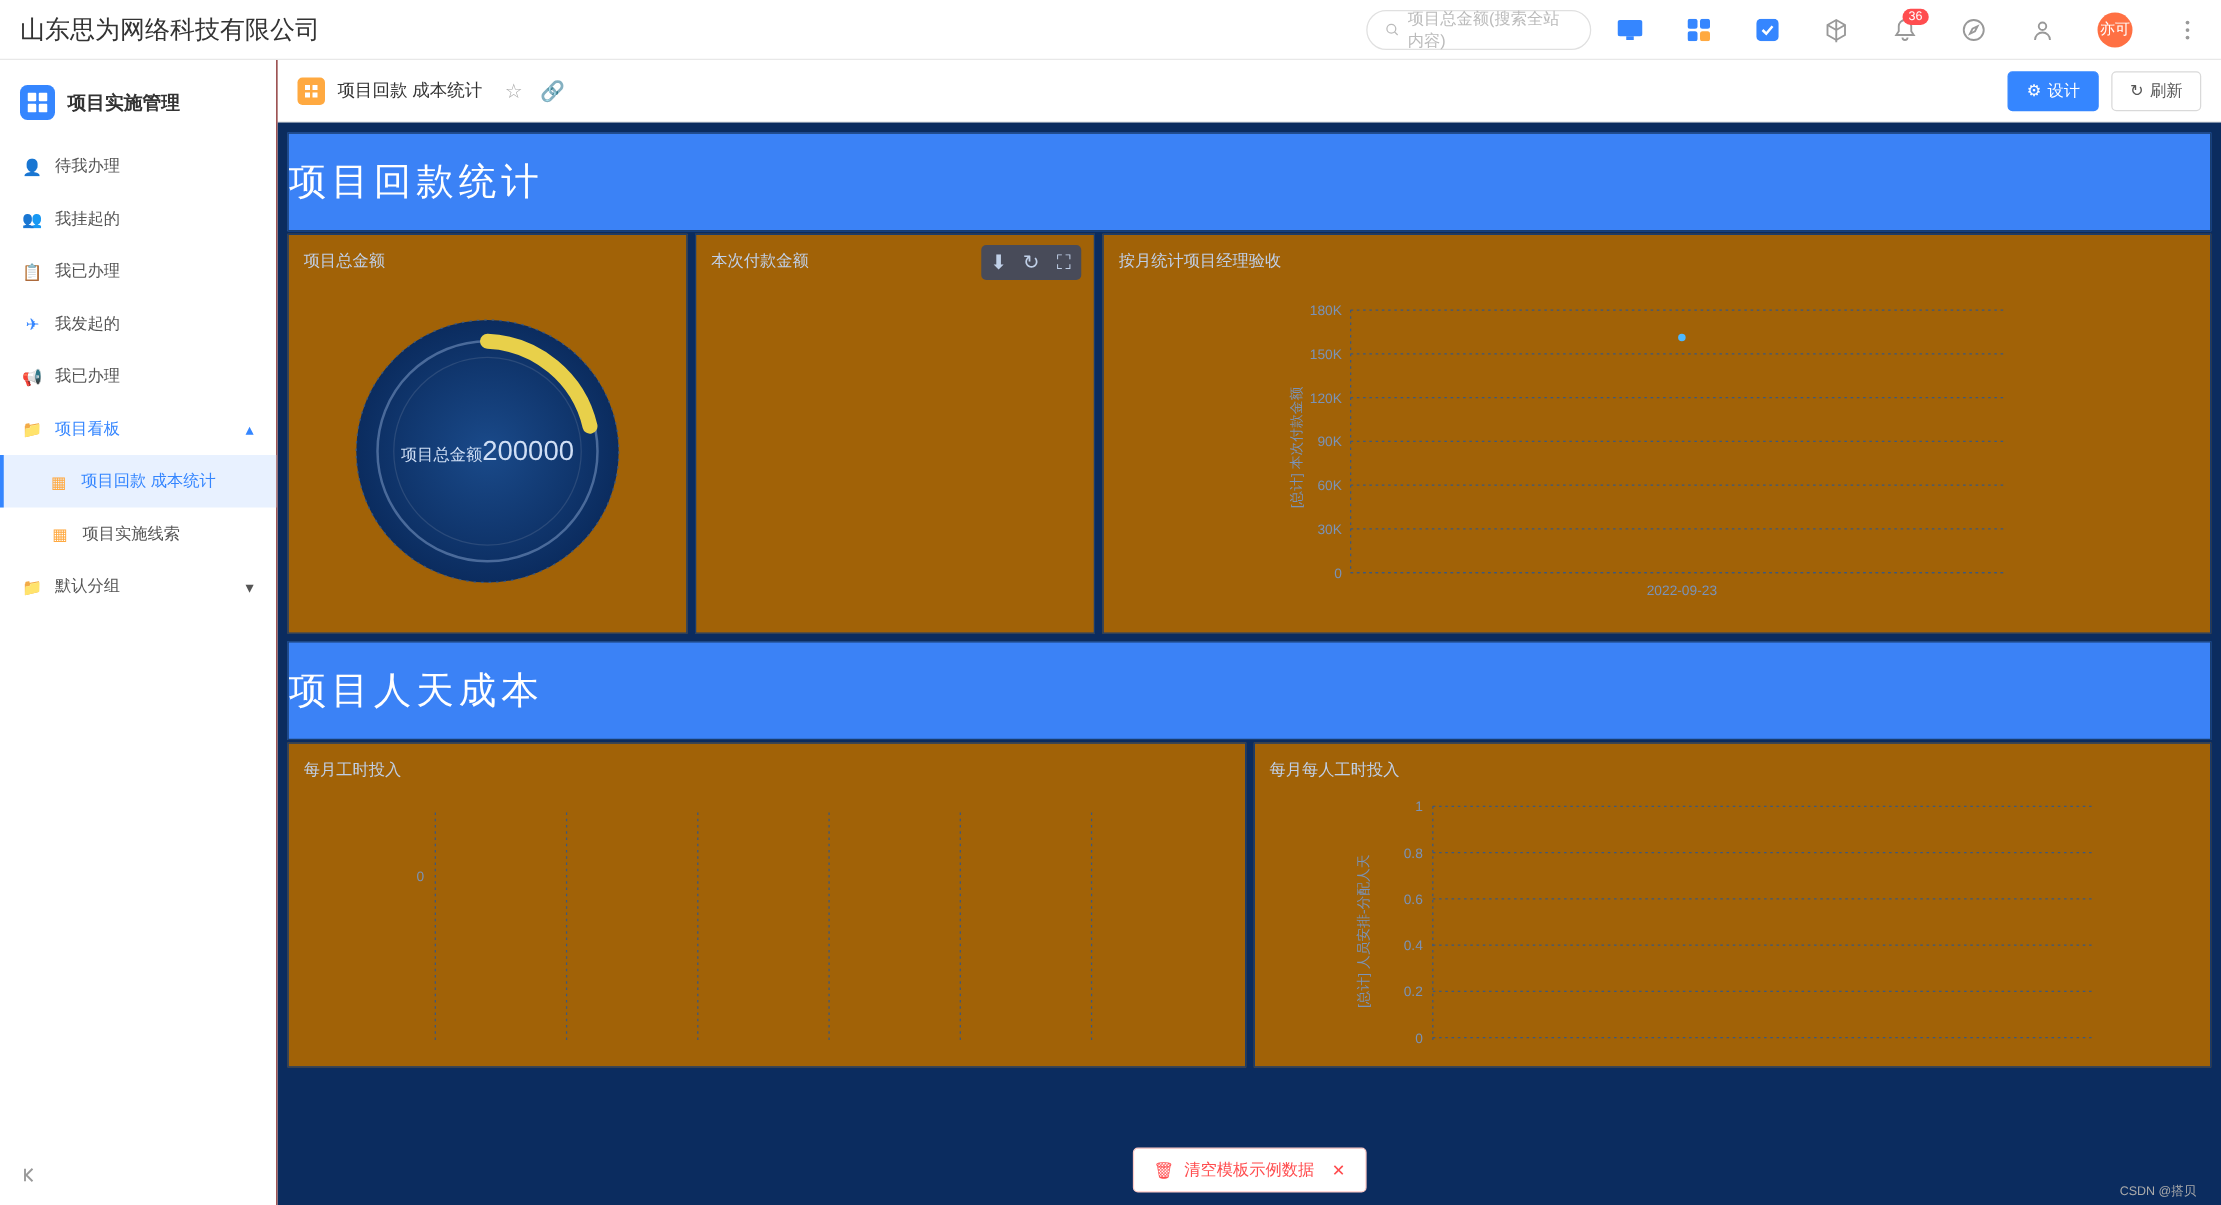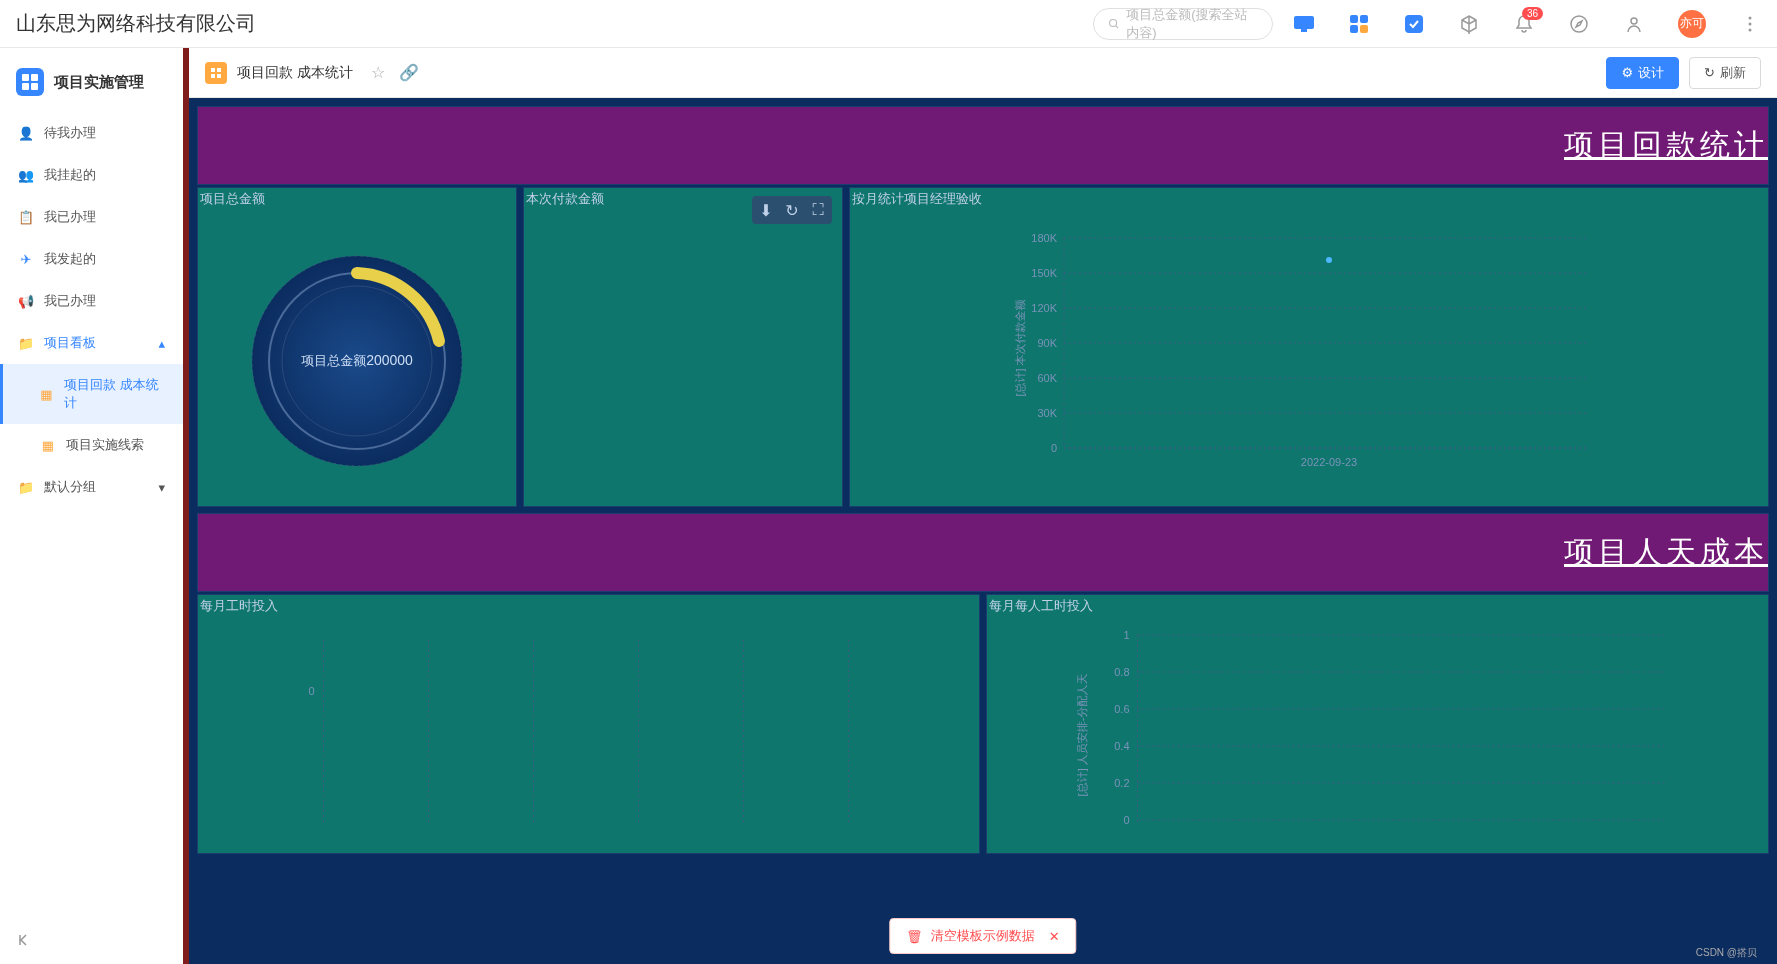"项目实施管理" .sidebar { border-right: 6px solid #7f1d1d -> 1px solid #7f1d1d; width: 189px -> 222px }
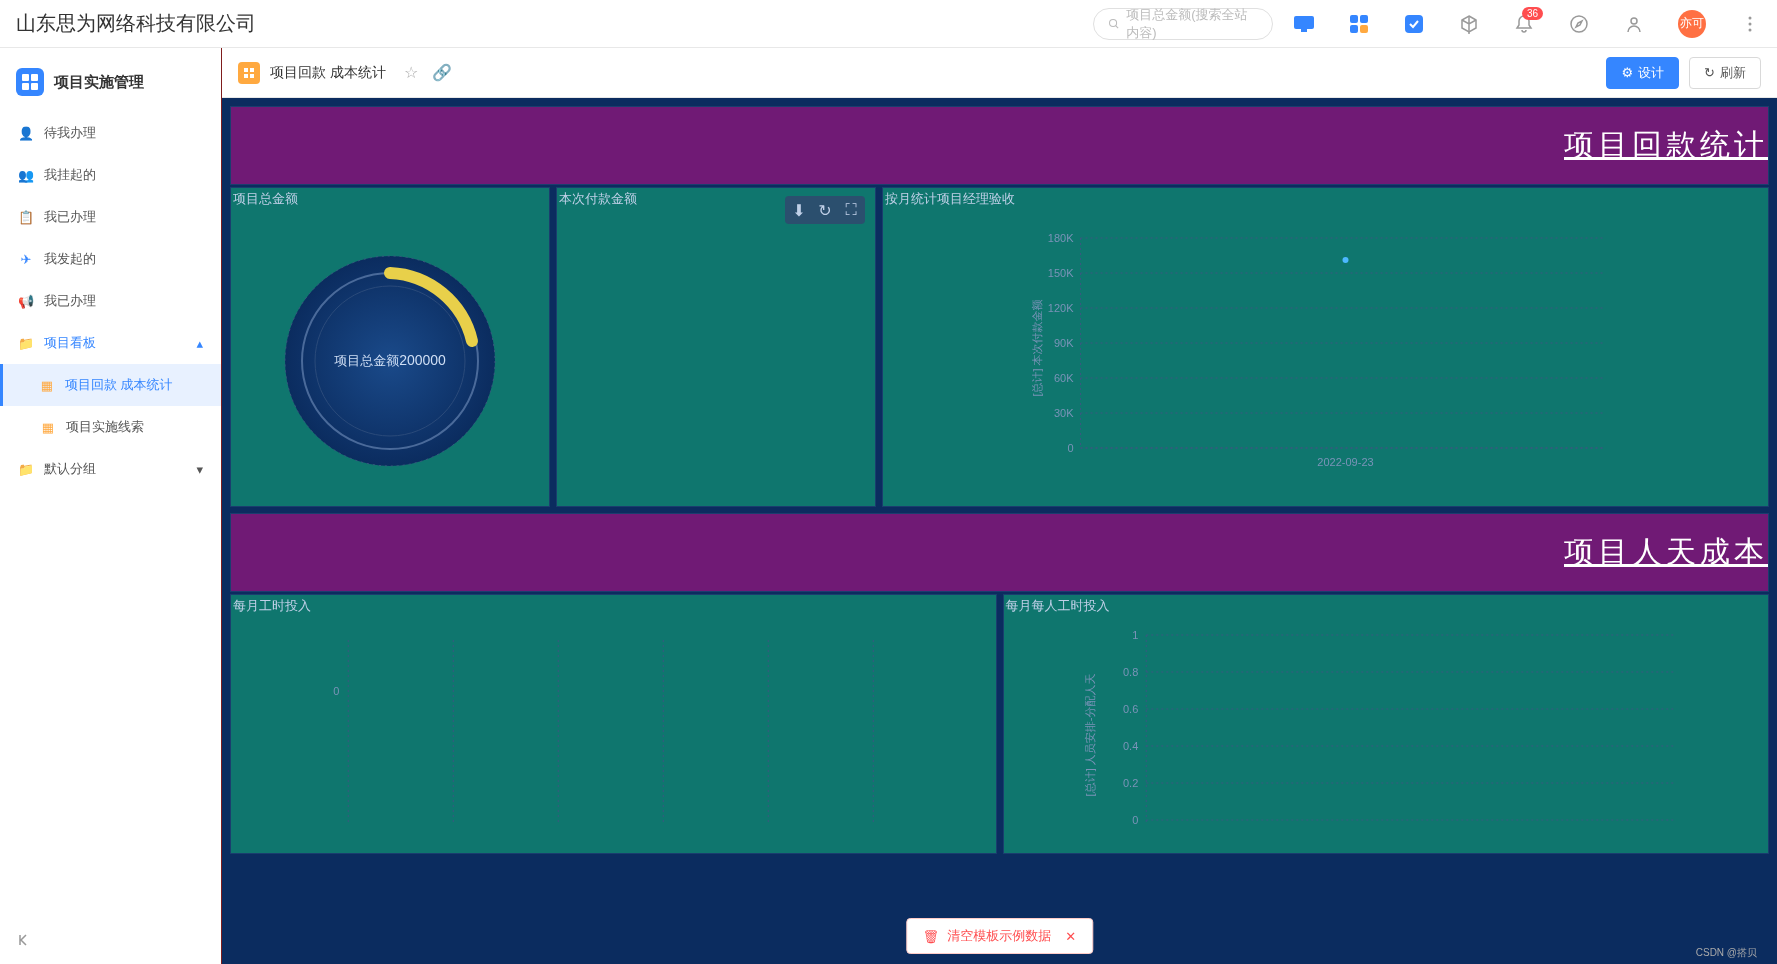"项目回款统计" .section-title { background: #701a75 -> #3b82f6; text-align: right -> left; text-decoration: underline -> none }
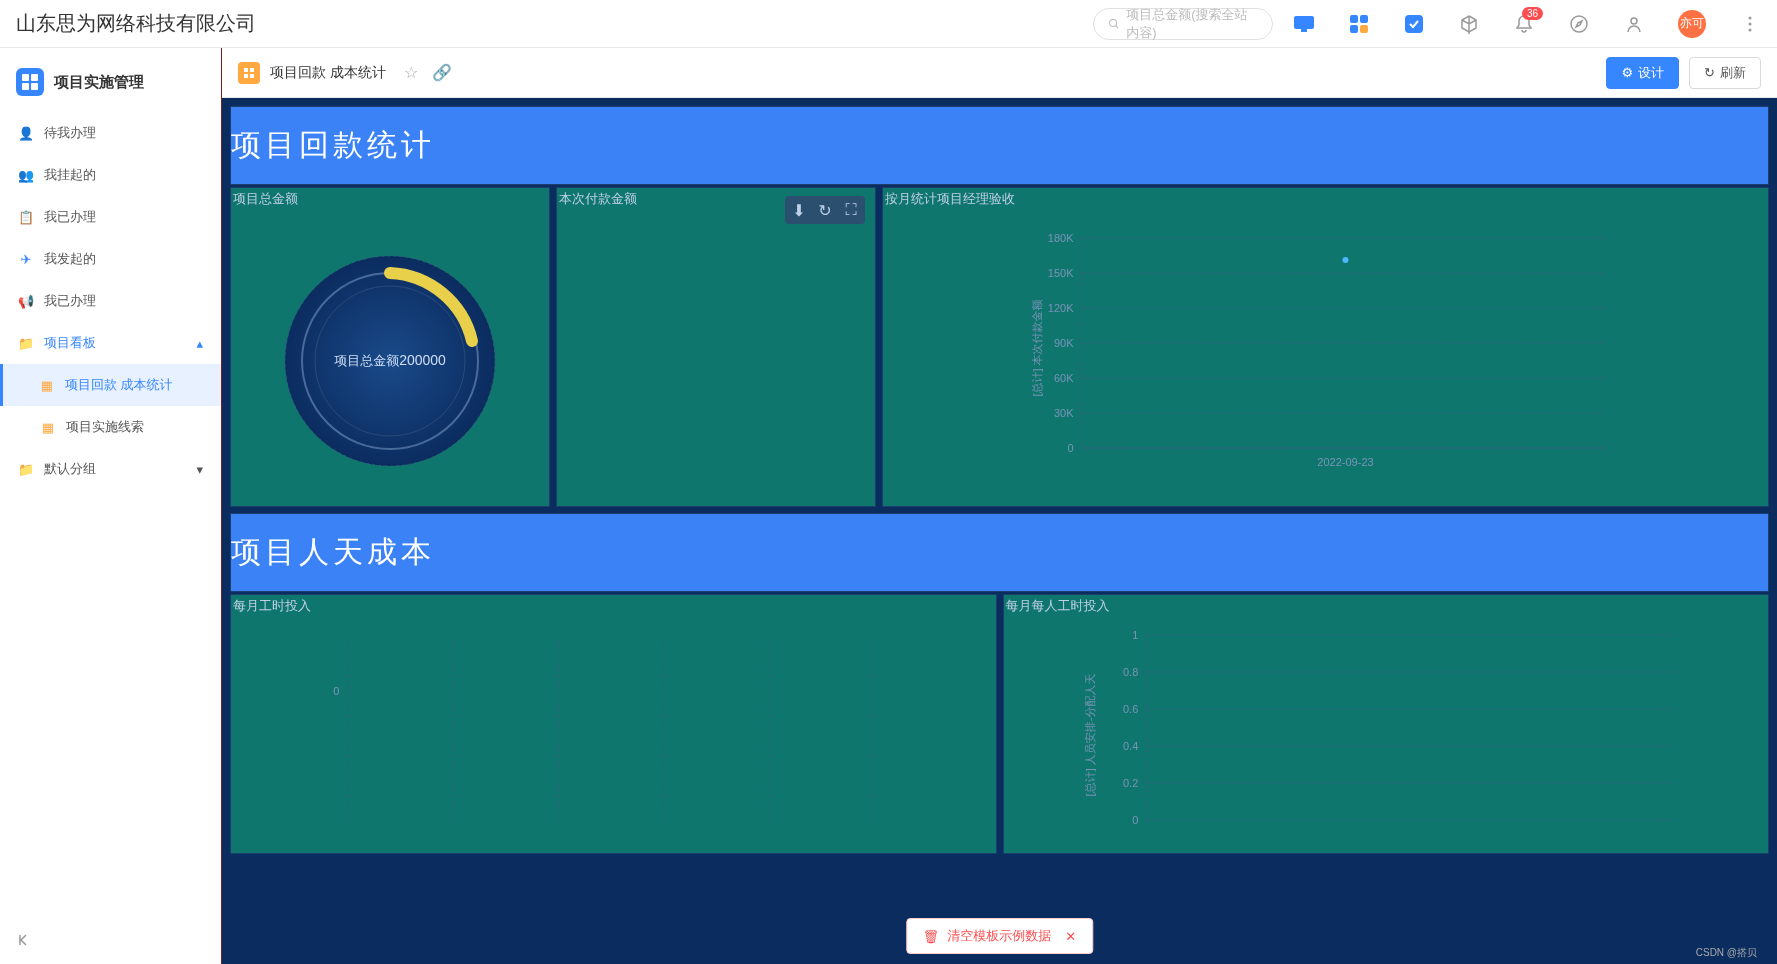"项目总金额" .card { background: #0f766e -> #a16207; padding: 2px -> 12px }
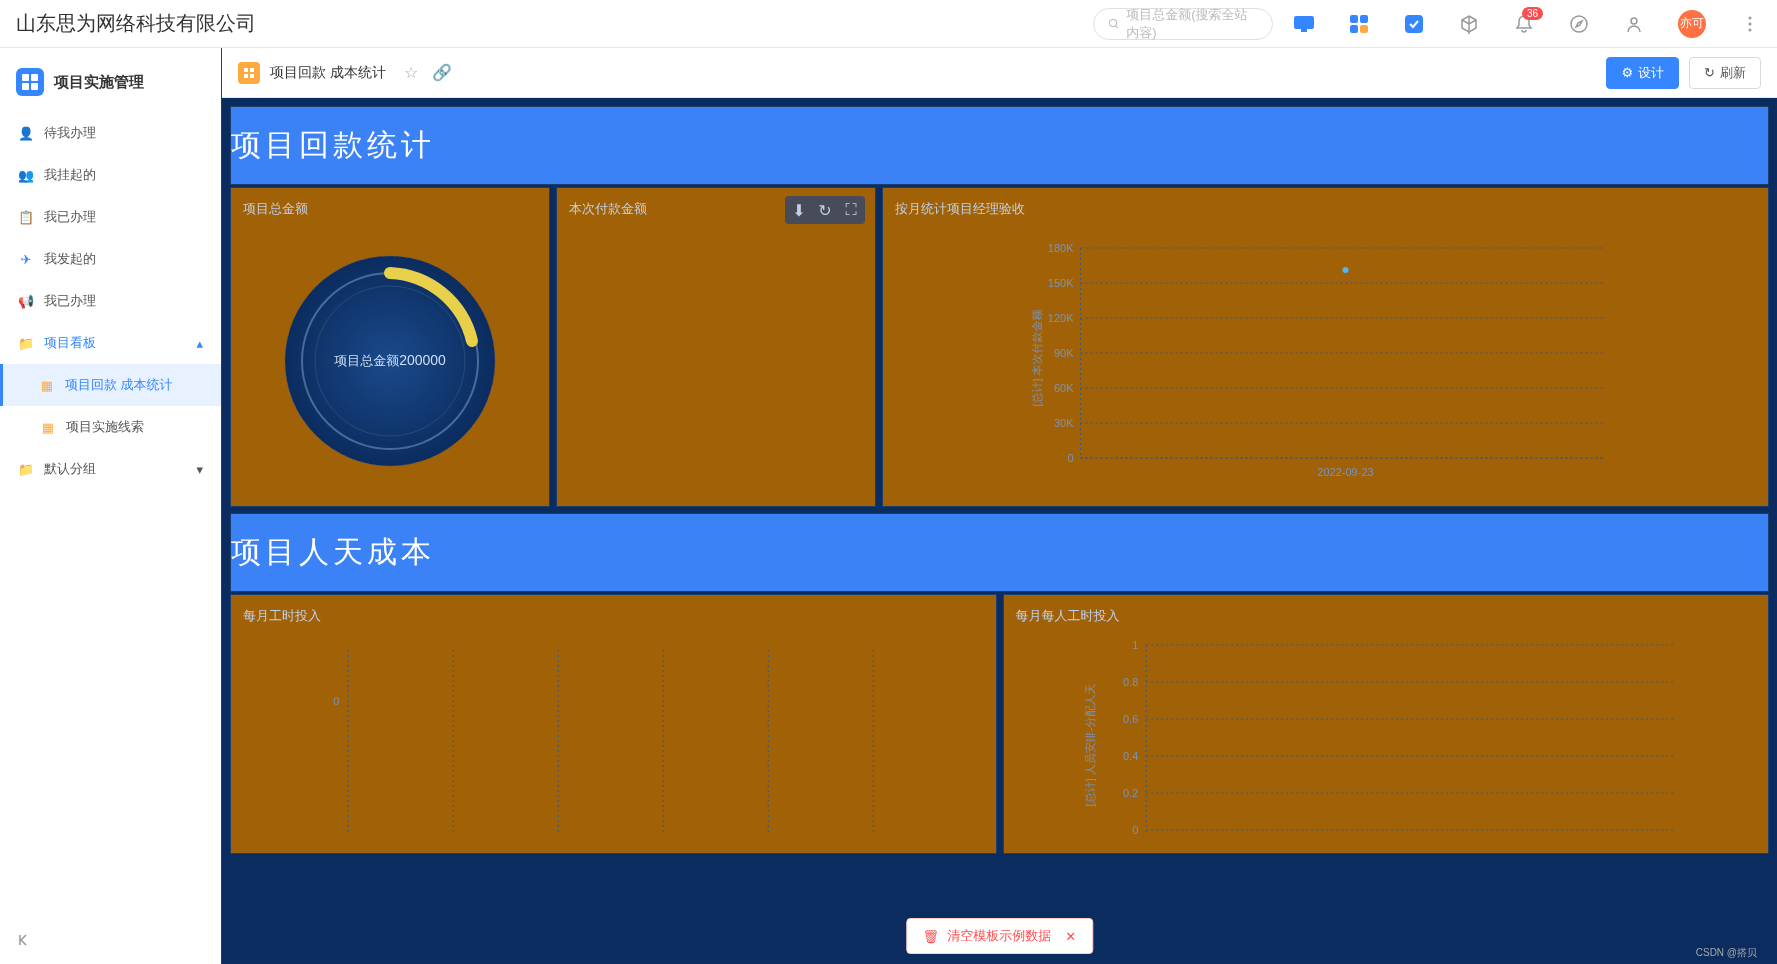"200000" .gauge-value { font-size: 14px -> 22px }
